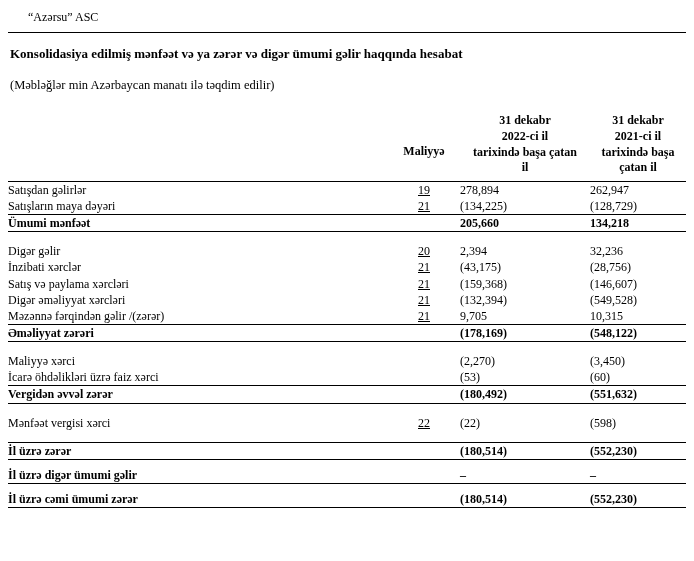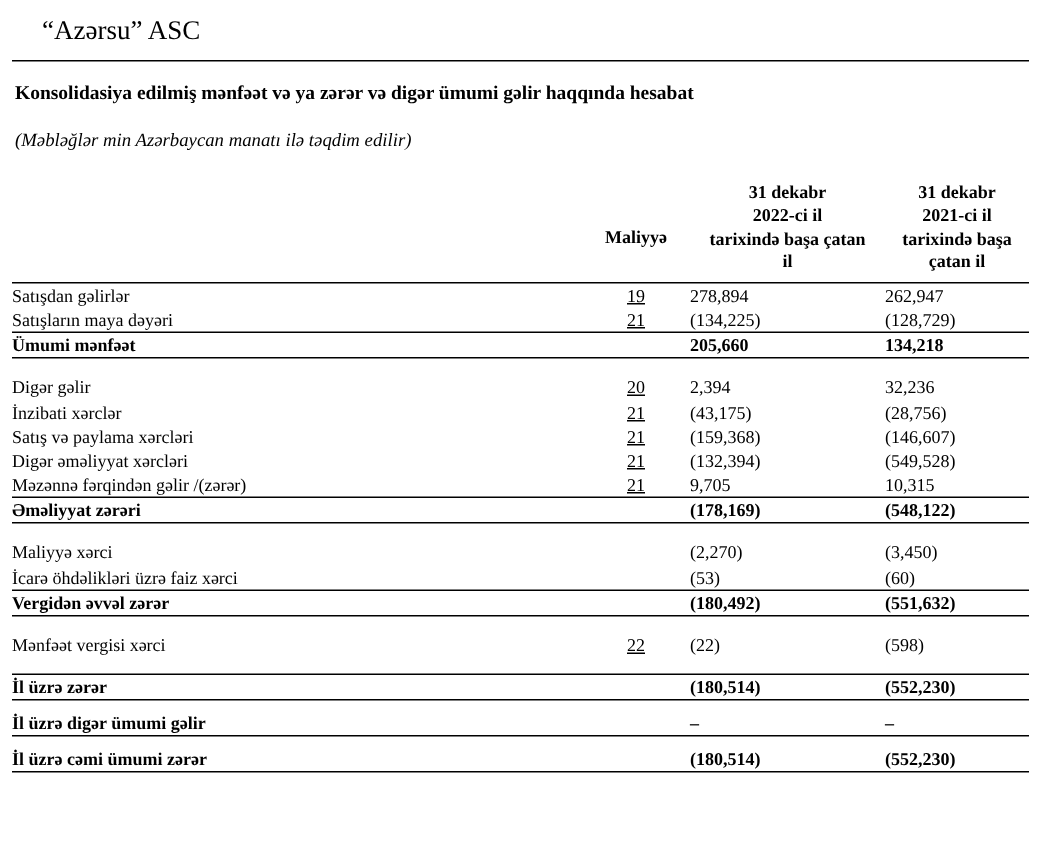"“Azərsu” ASC" .company { font-size: 18px -> 12px }
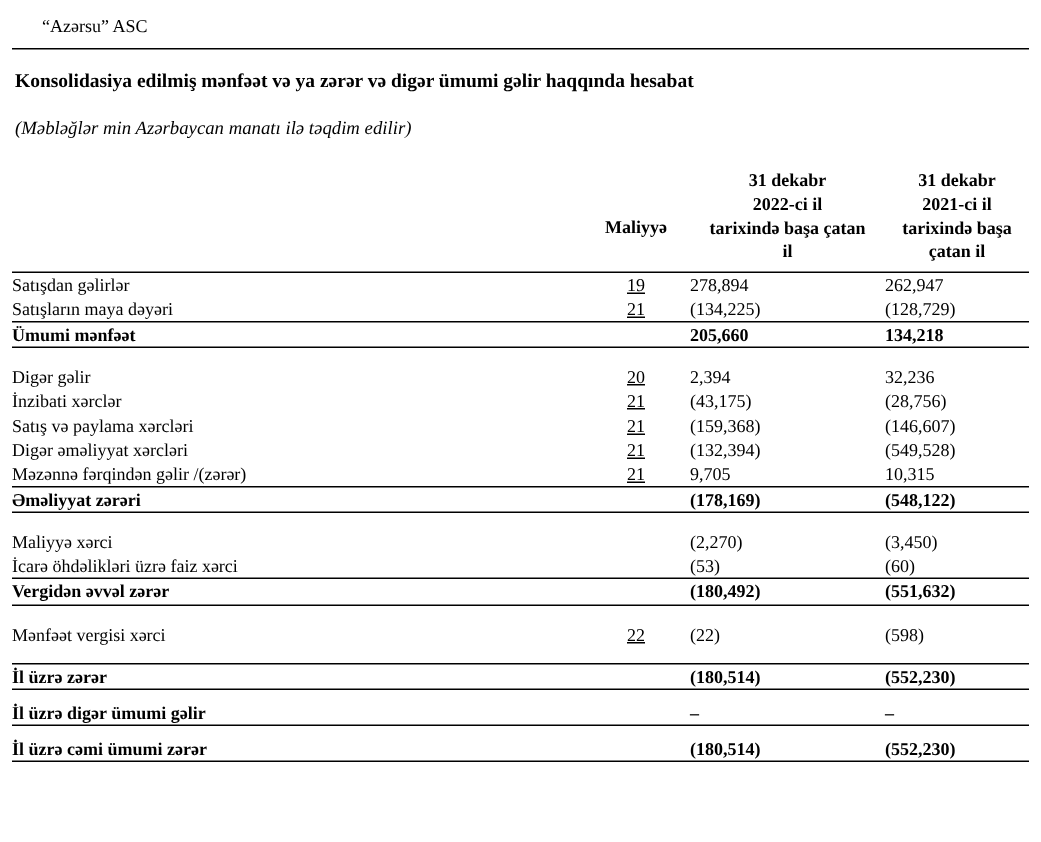"(Məbləğlər min Azərbaycan manatı ilə" .subtitle { font-style: italic -> none }
